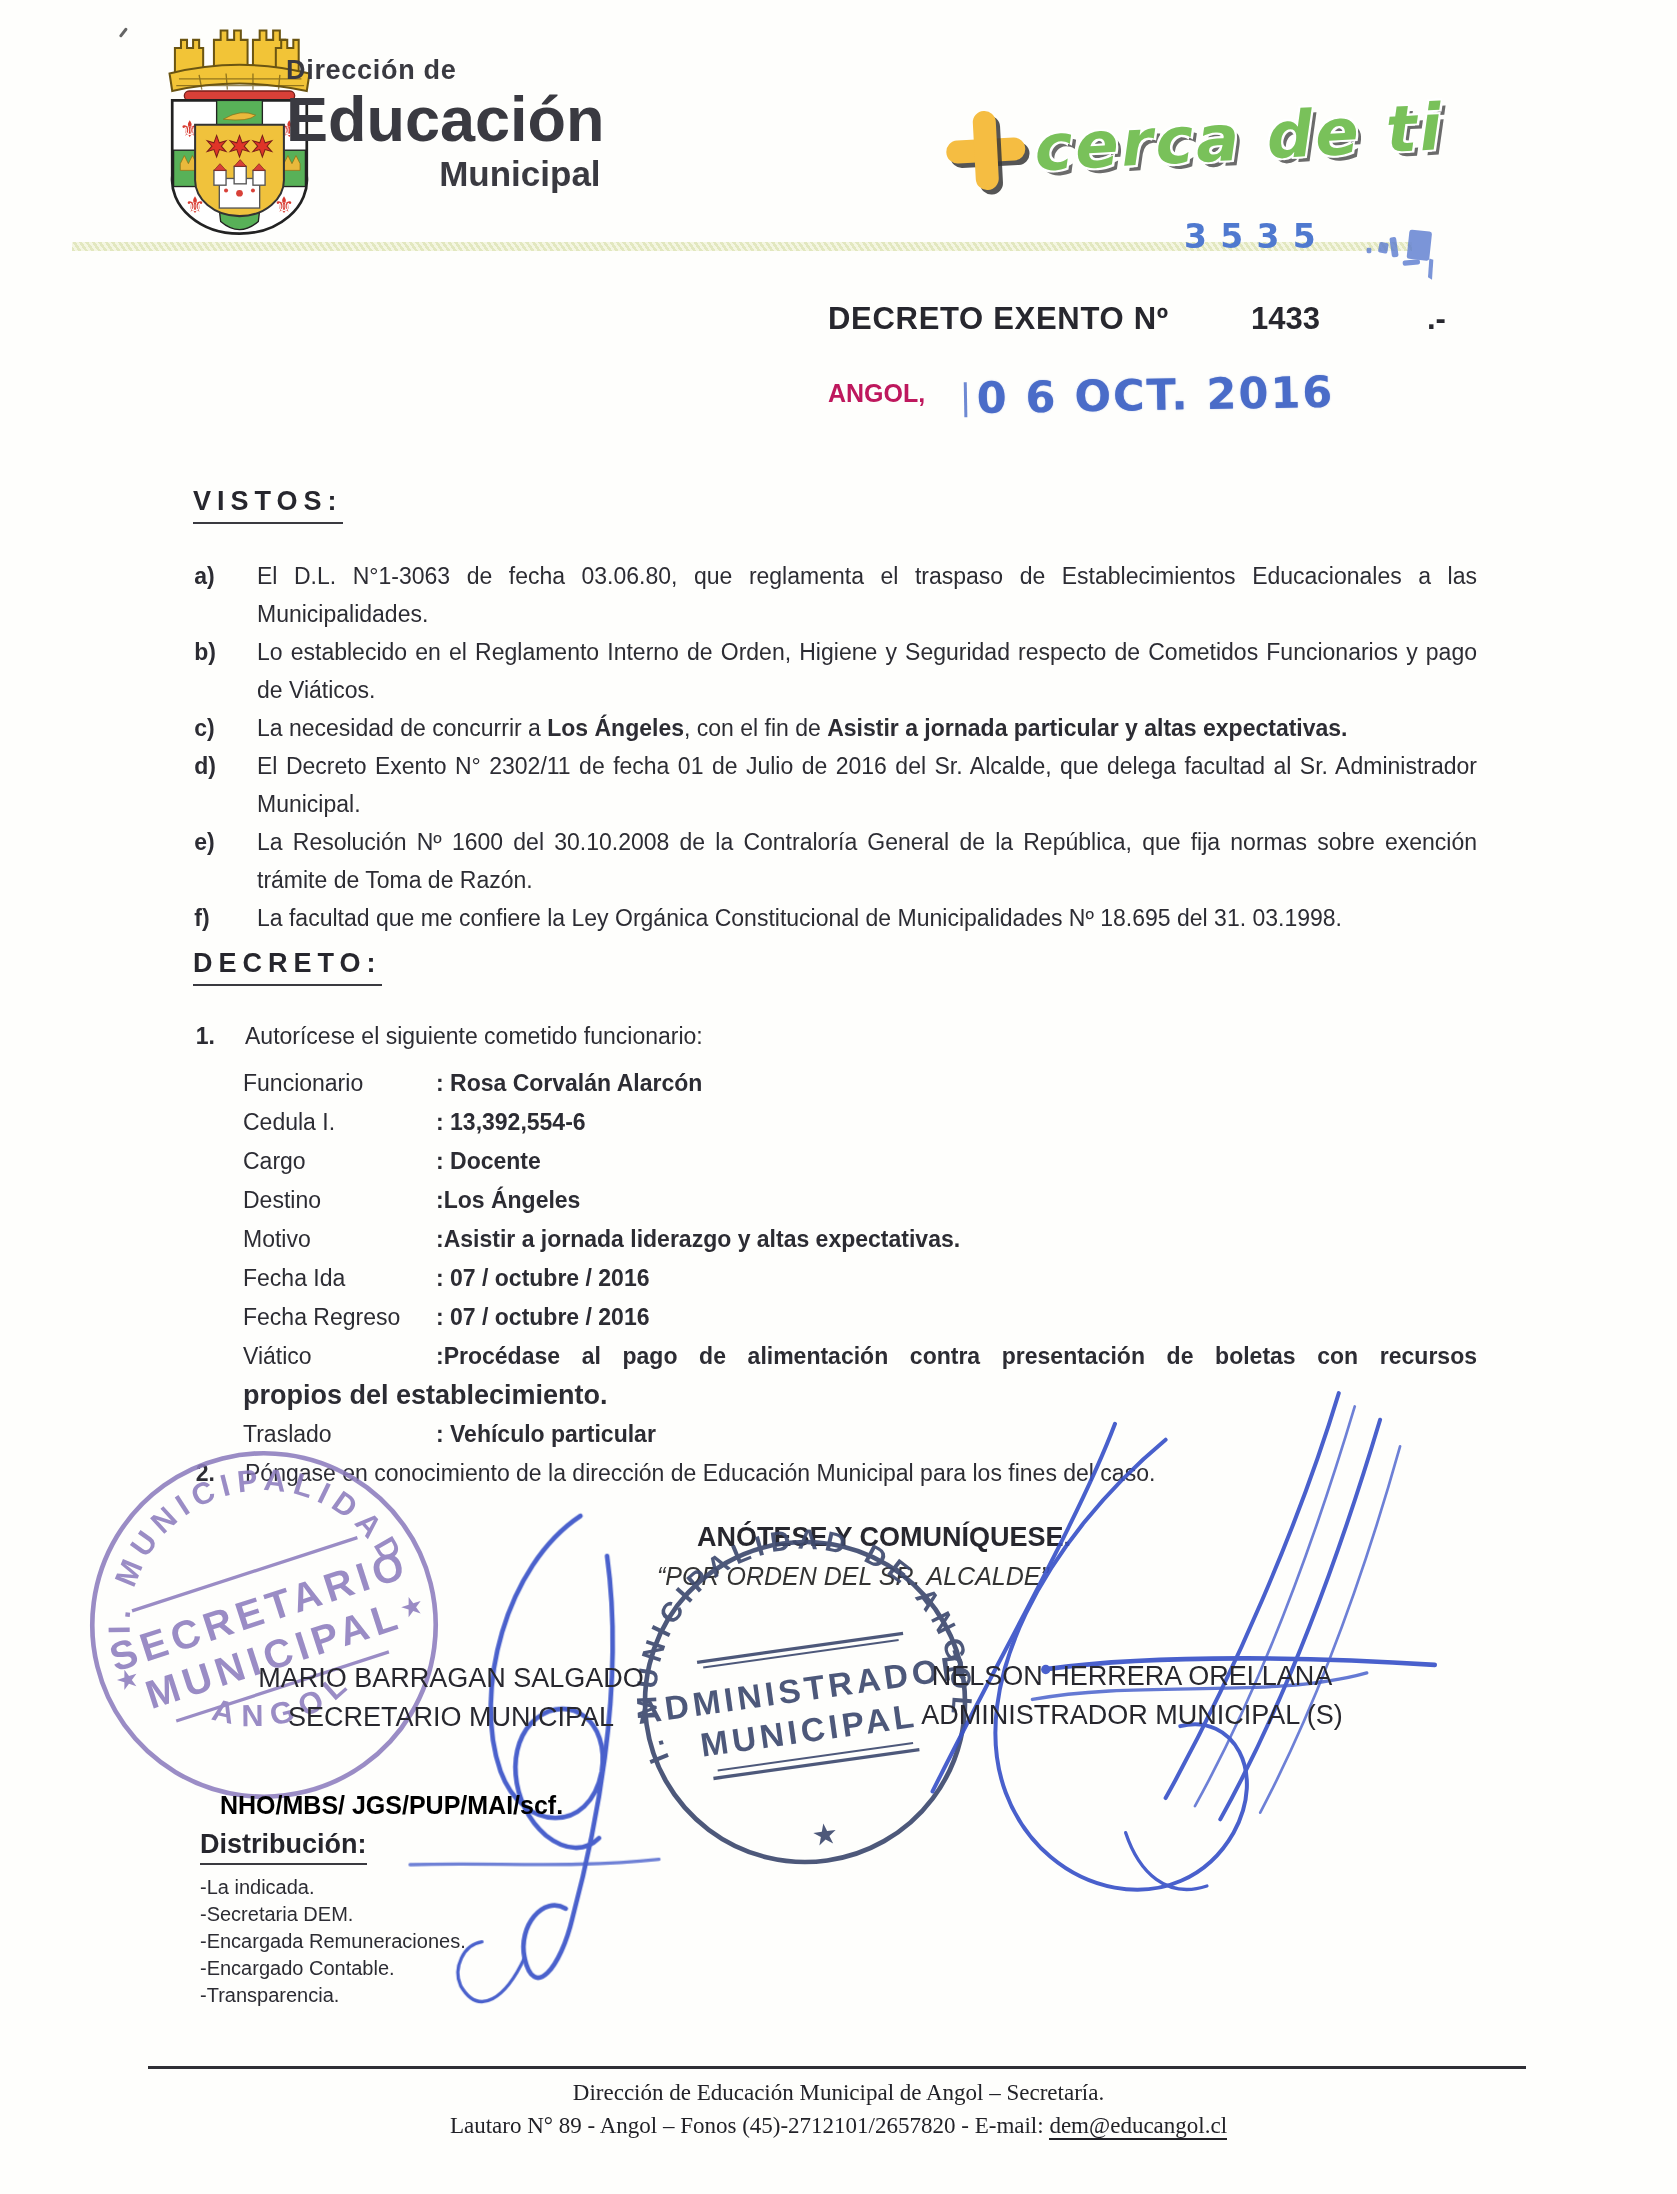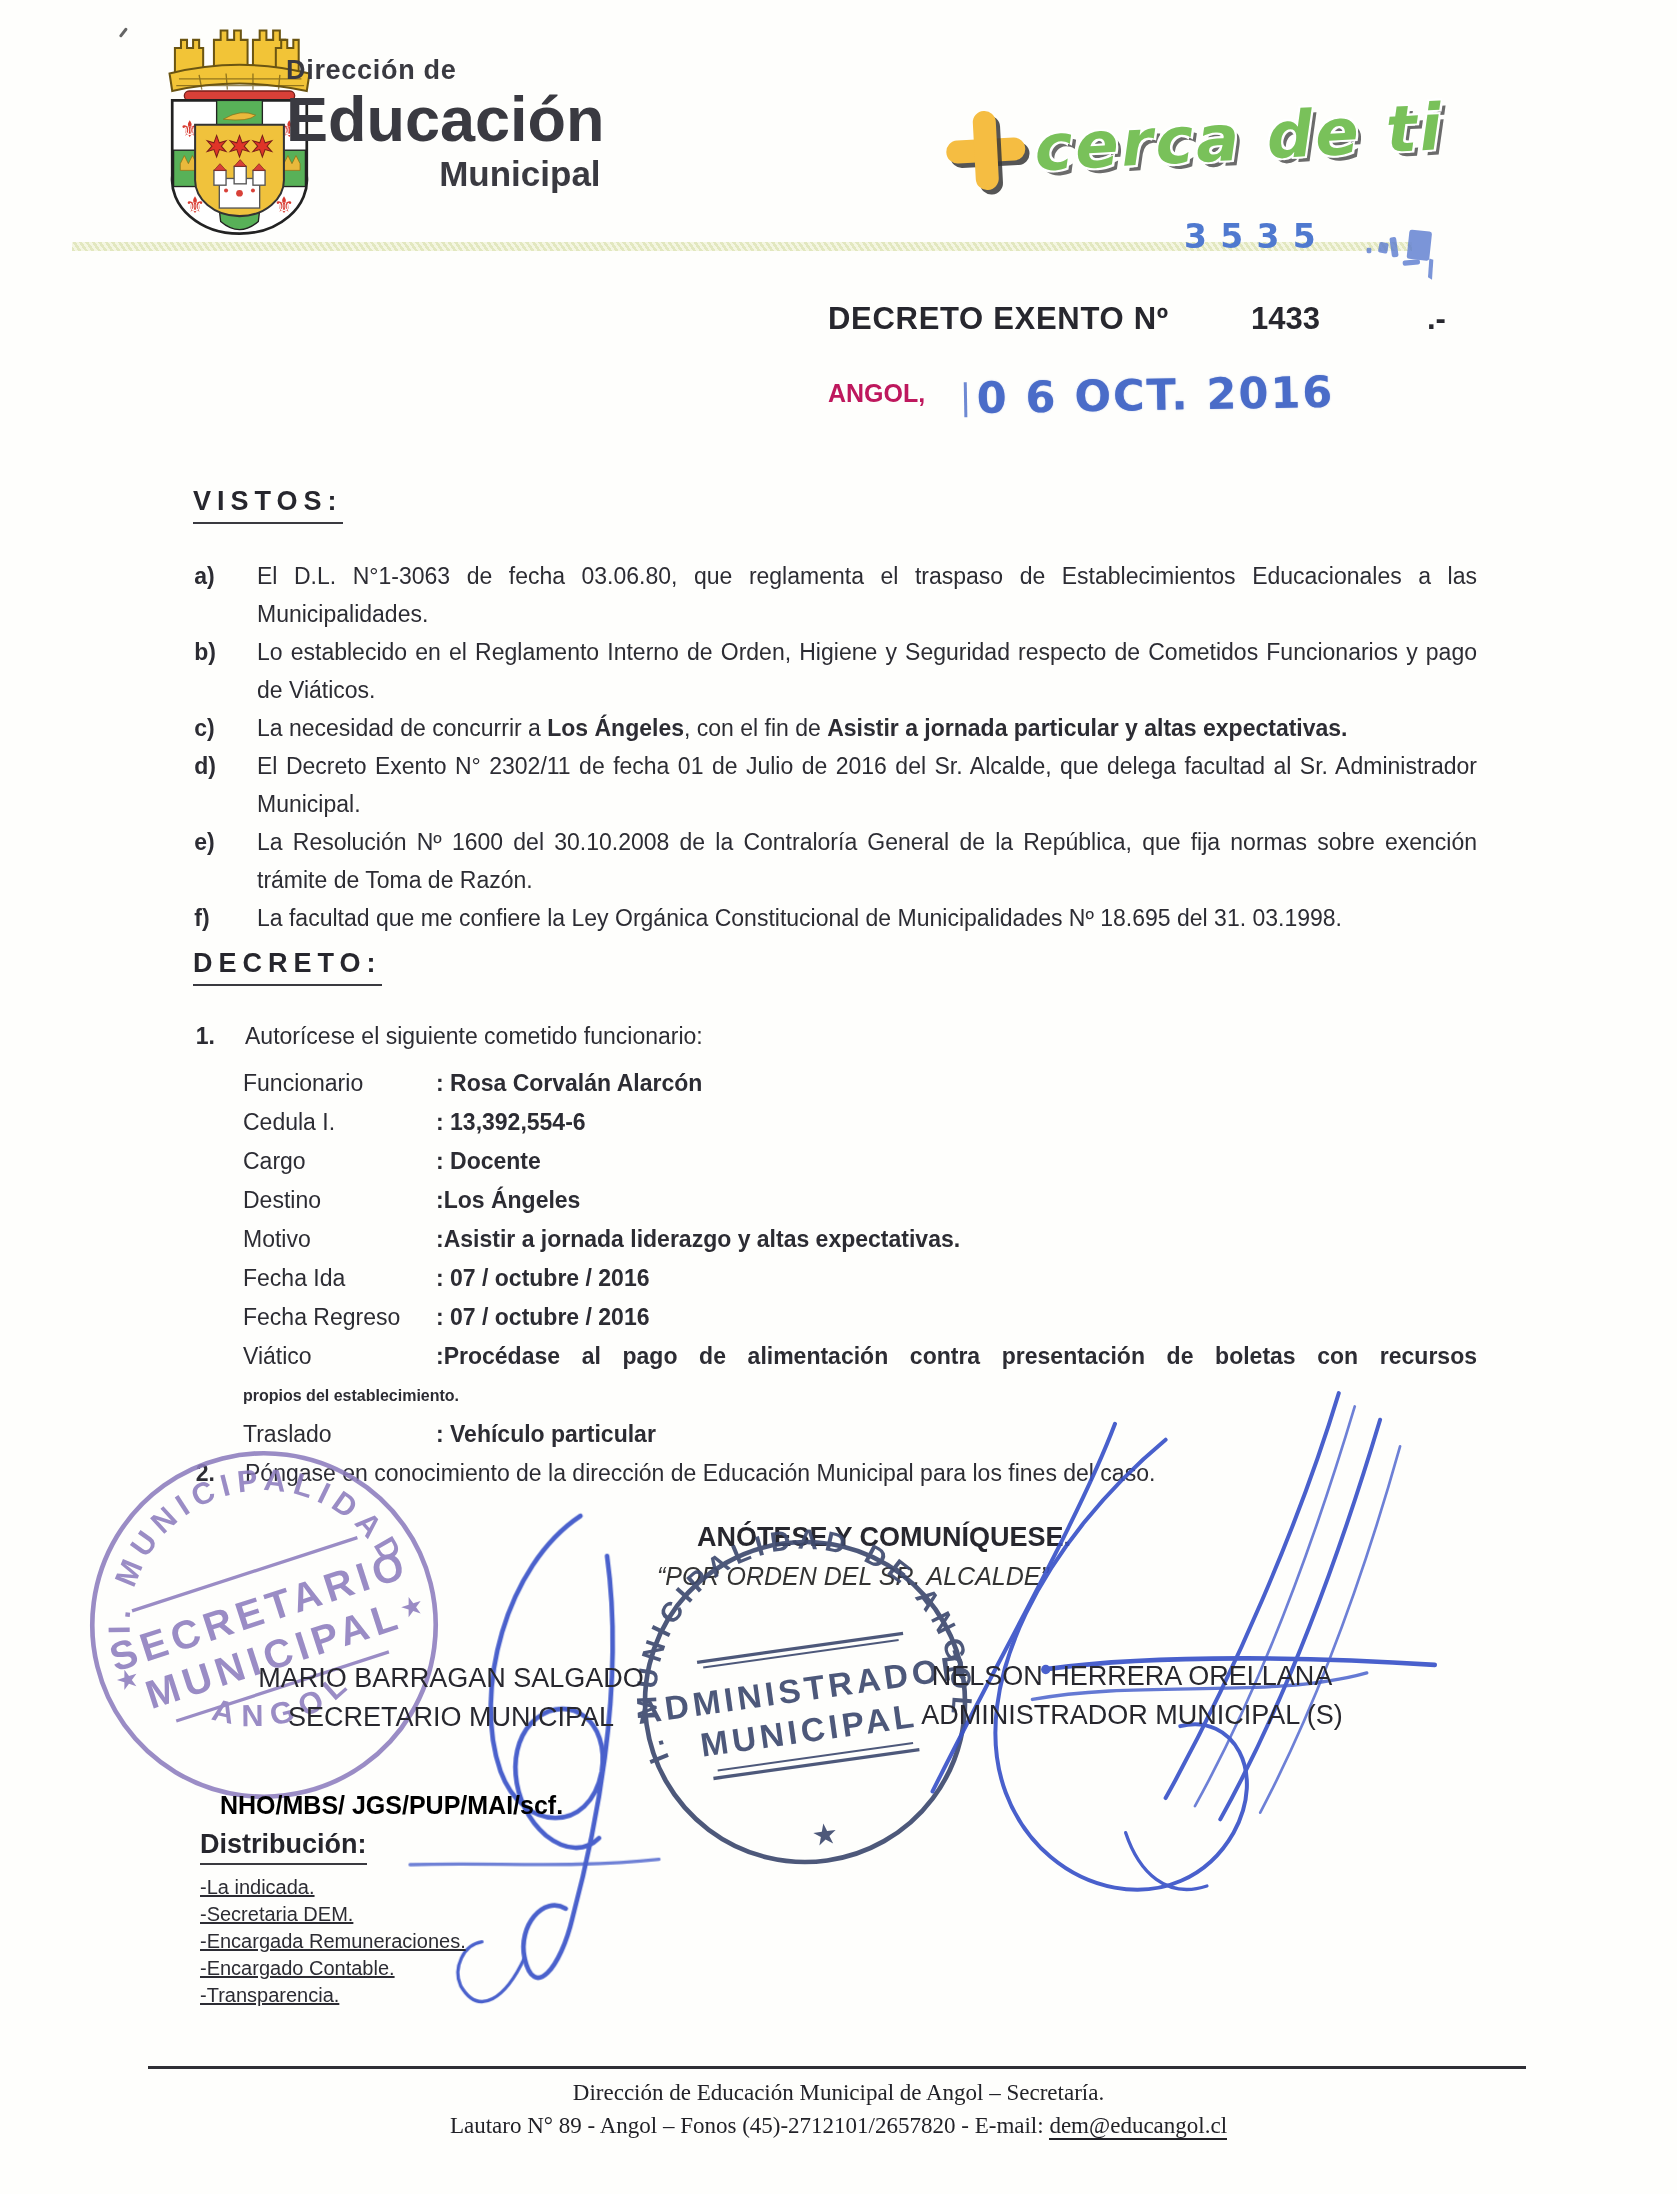"propios del establecimiento." .fextra { font-size: 16px -> 27px }
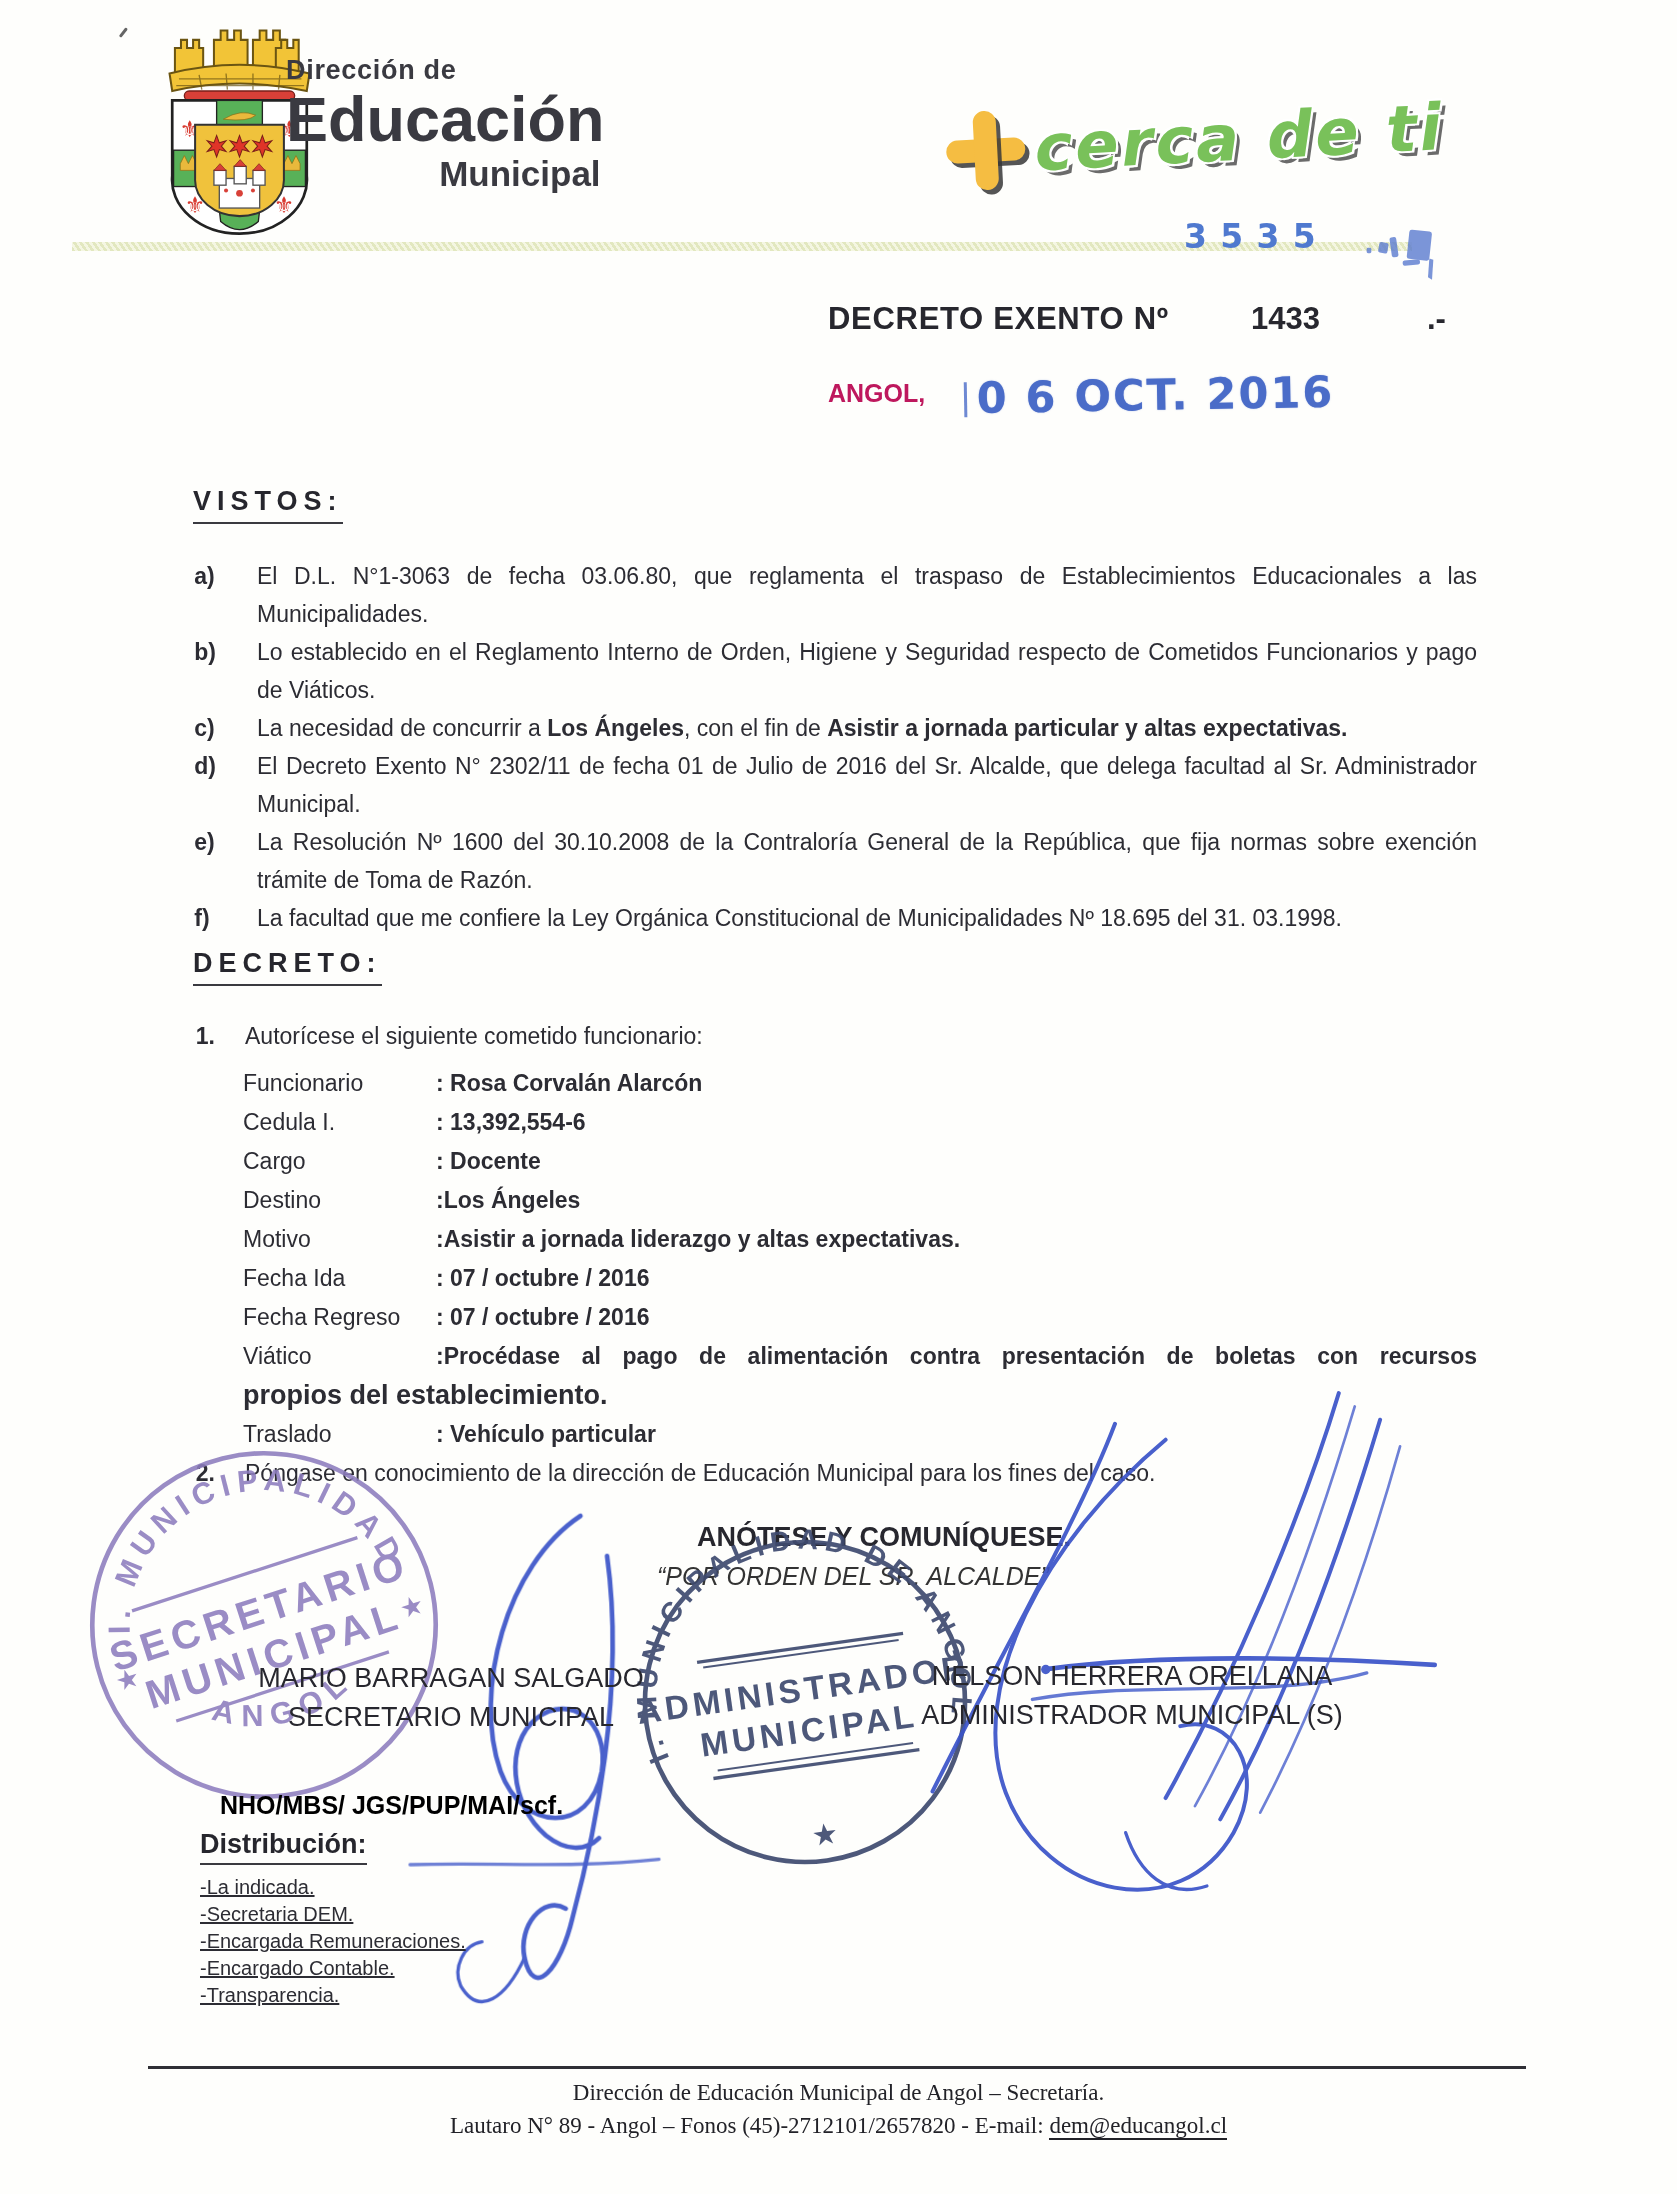"-La indicada." .dist-items { text-decoration: underline -> none }
